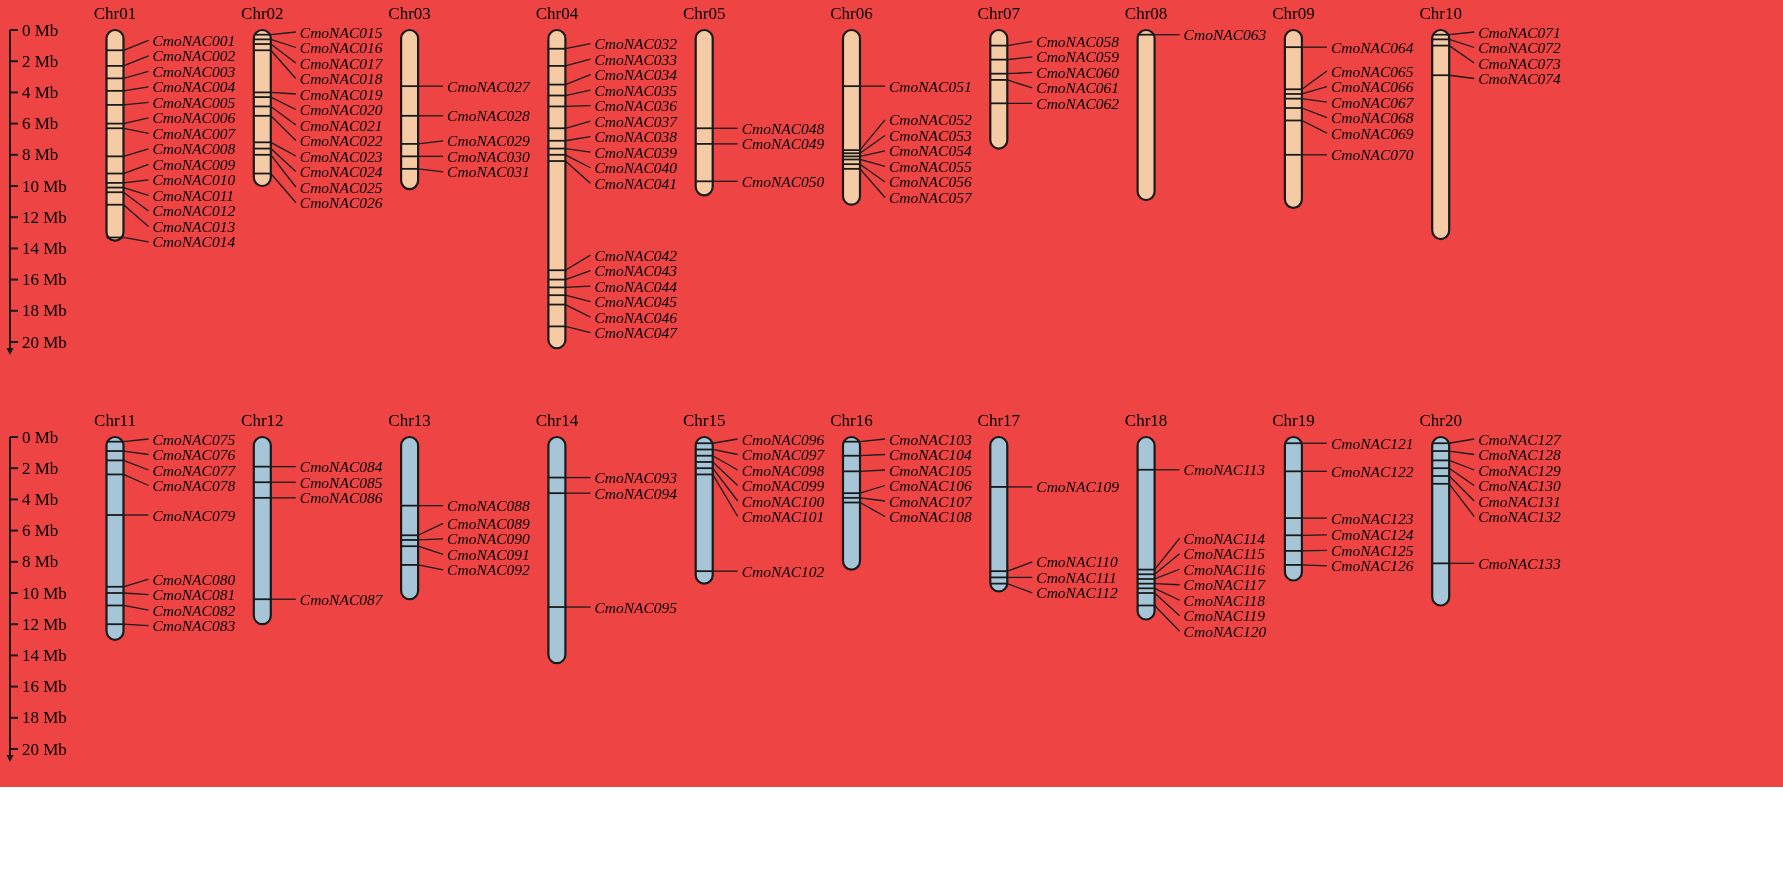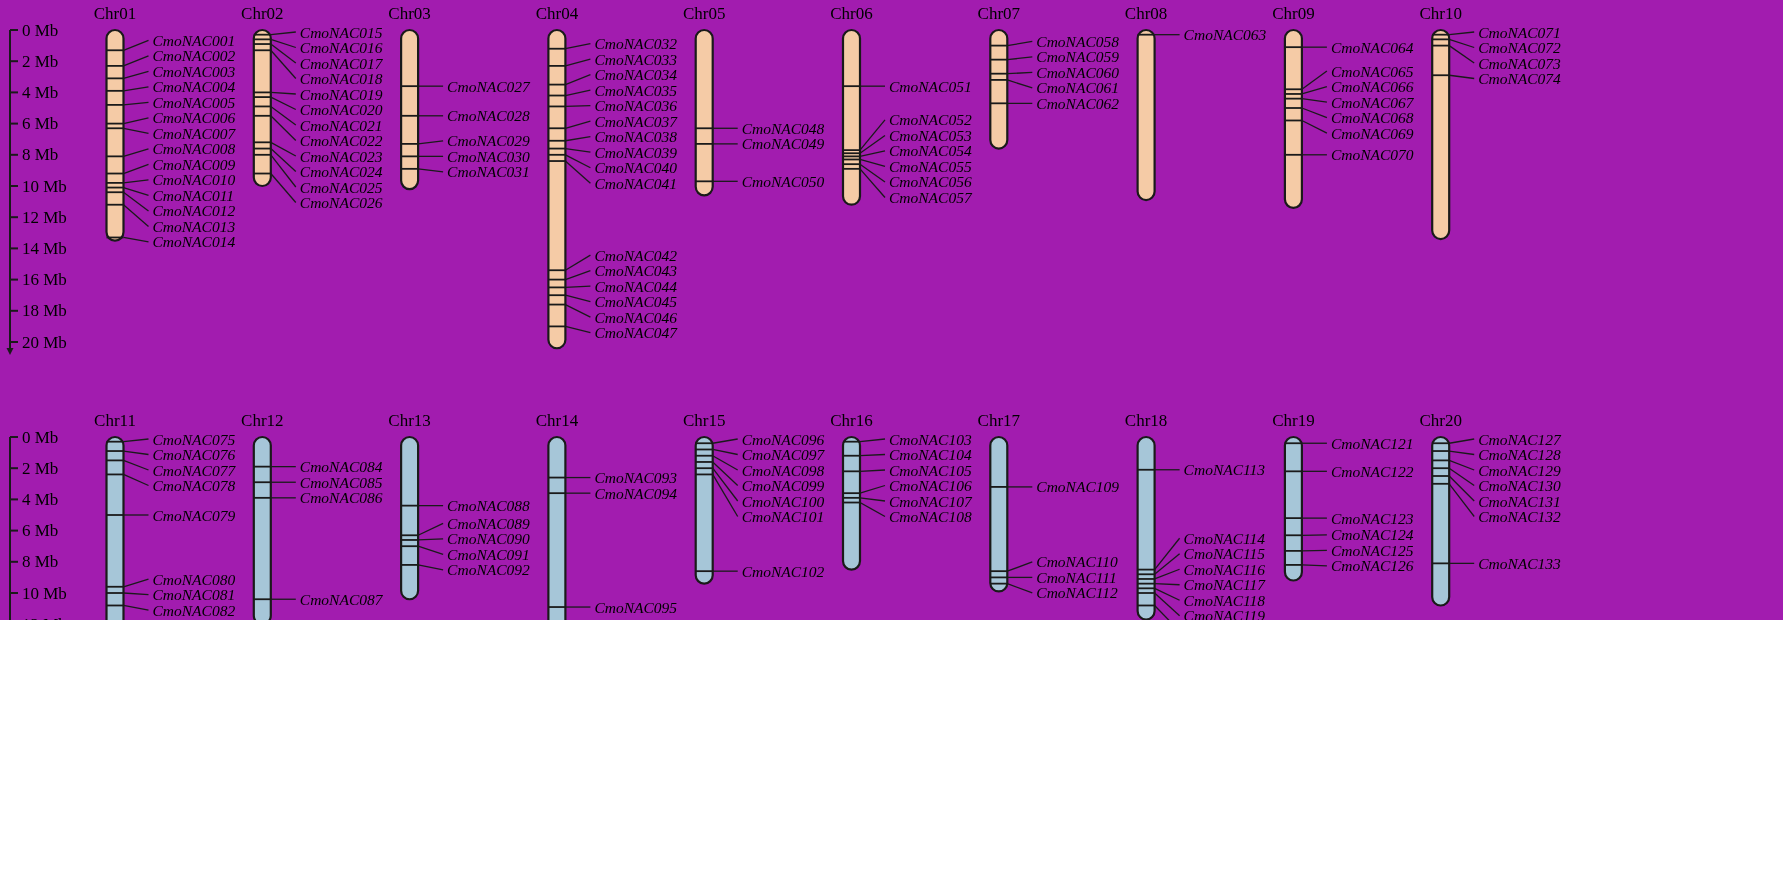"0 Mb" #figure-wrap { background: #a21caf -> #ef4444; height: 620px -> 787px }
